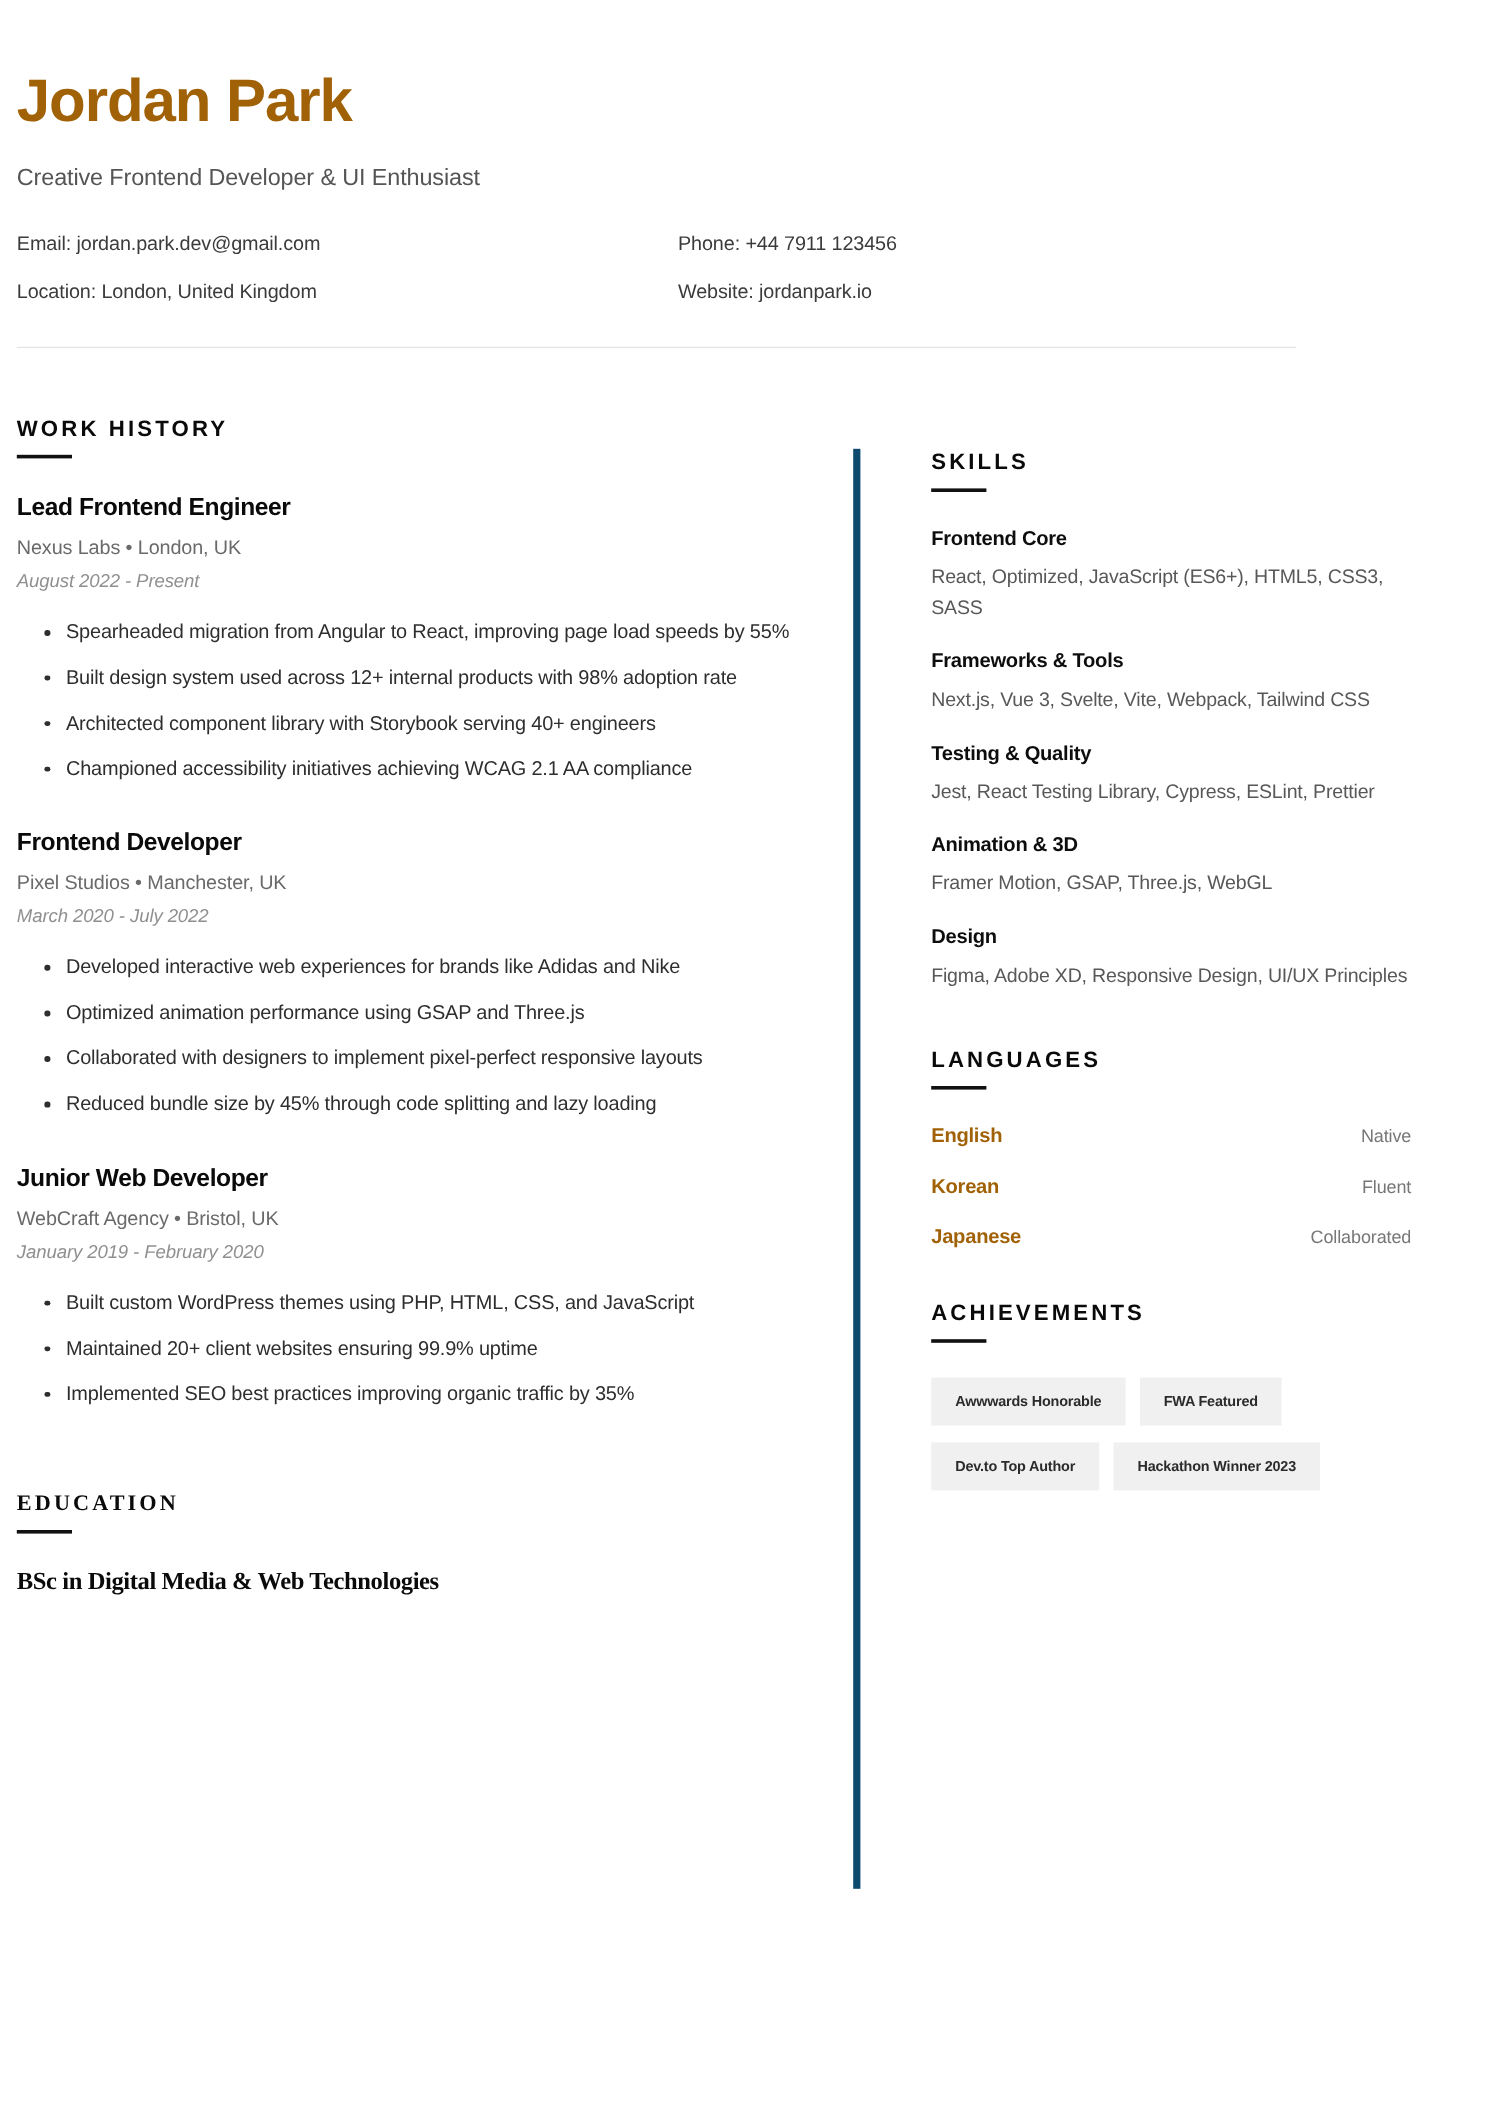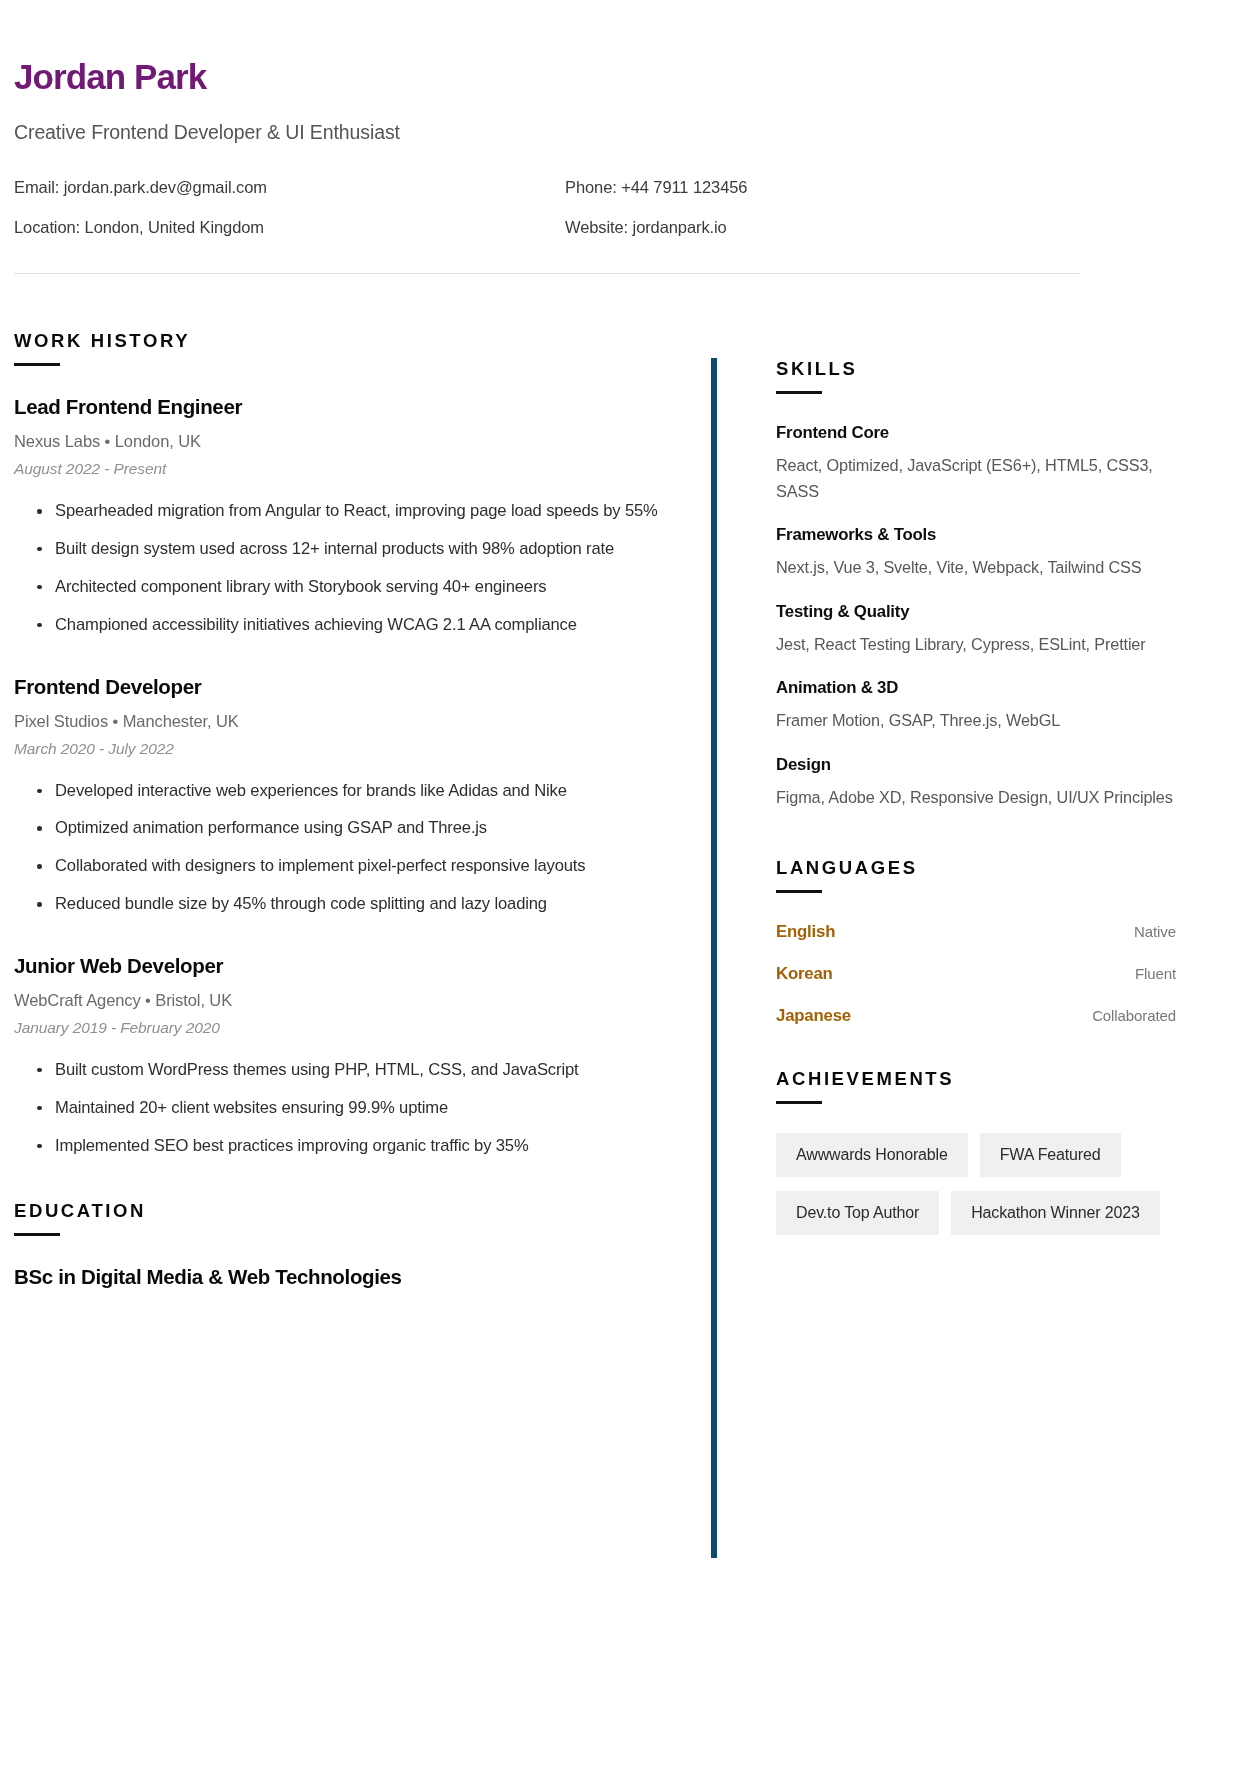"Jordan Park" .name { color: #701a75 -> #a16207; font-size: 35px -> 50px }
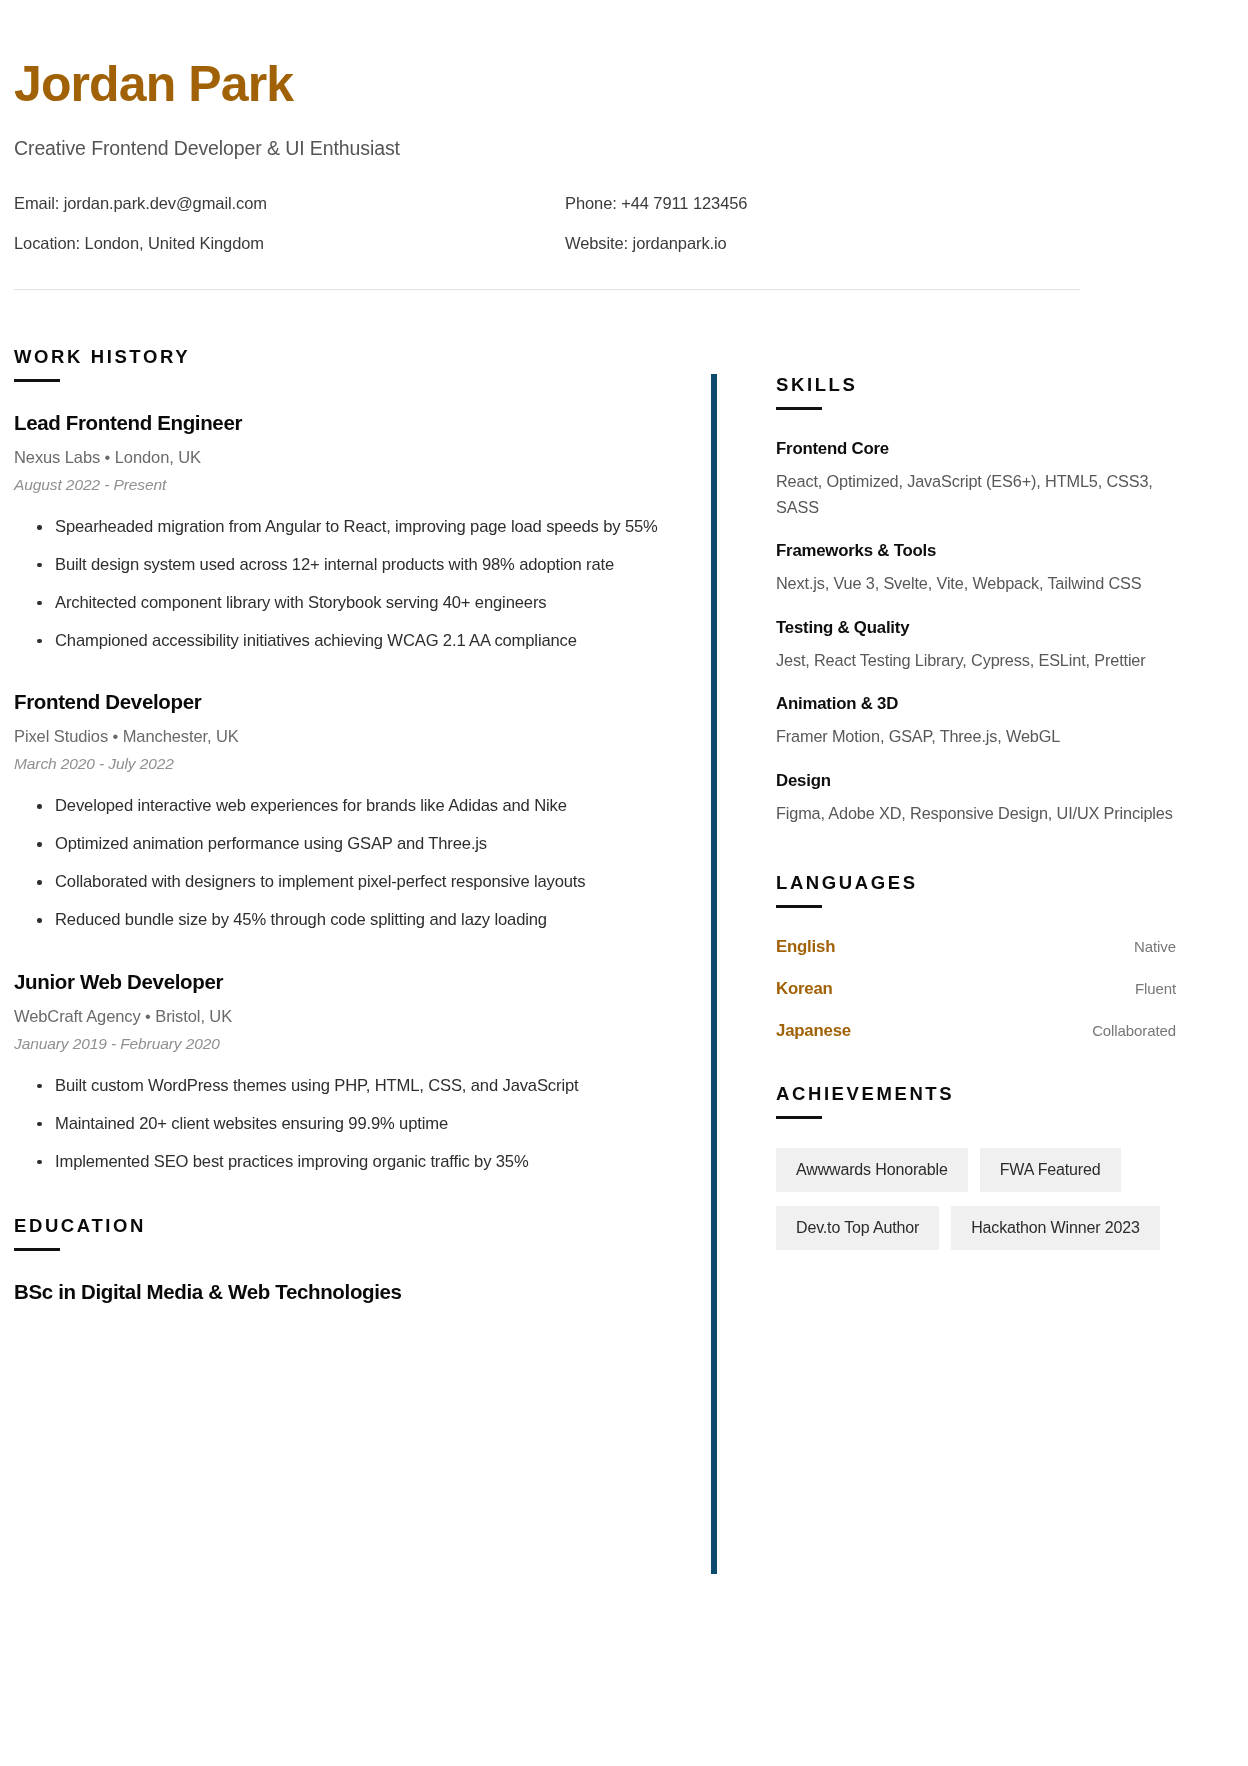"Awwwards Honorable" .chip { font-size: 16px -> 12px; font-weight: none -> bold }
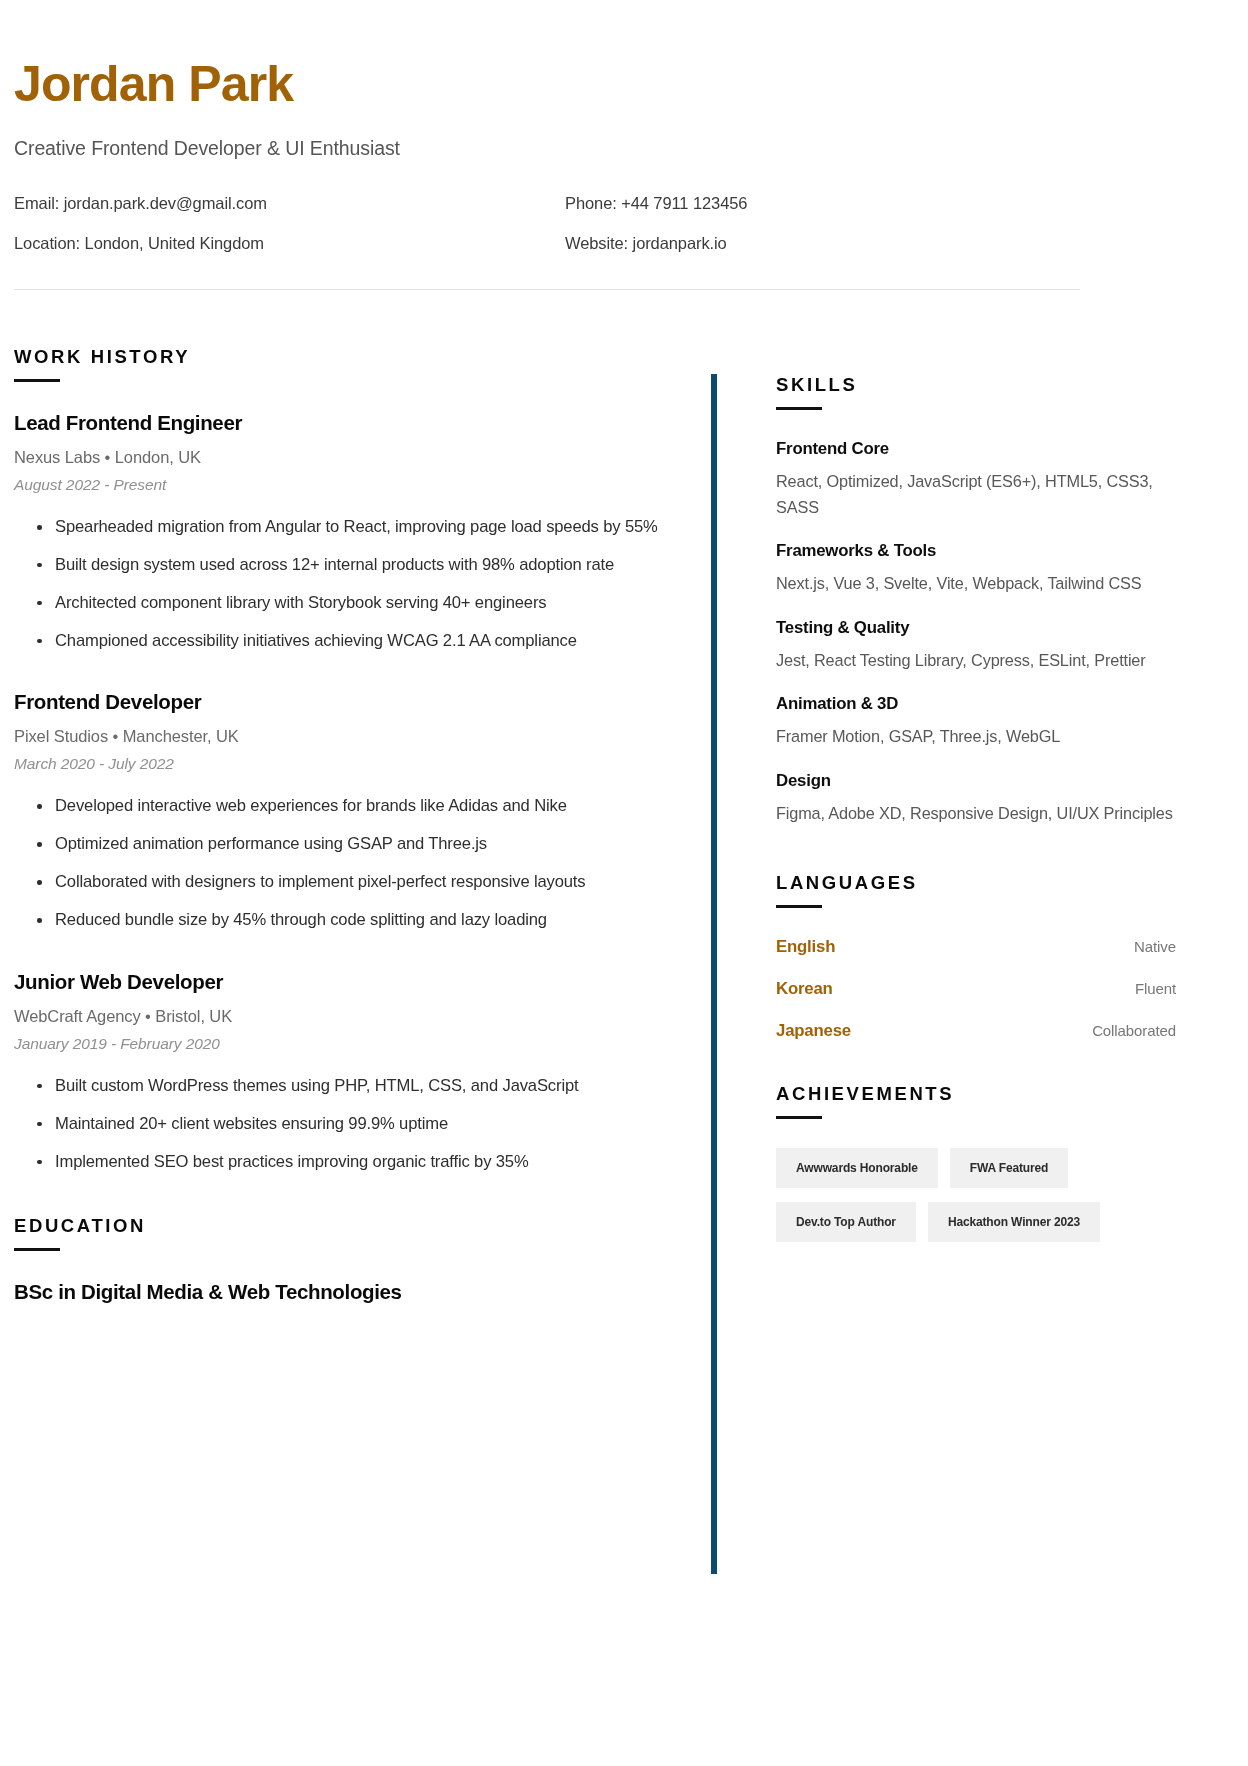"EDUCATION" .section-education { font-family: none -> Liberation Serif, serif; margin-top: 38px -> 66px }
